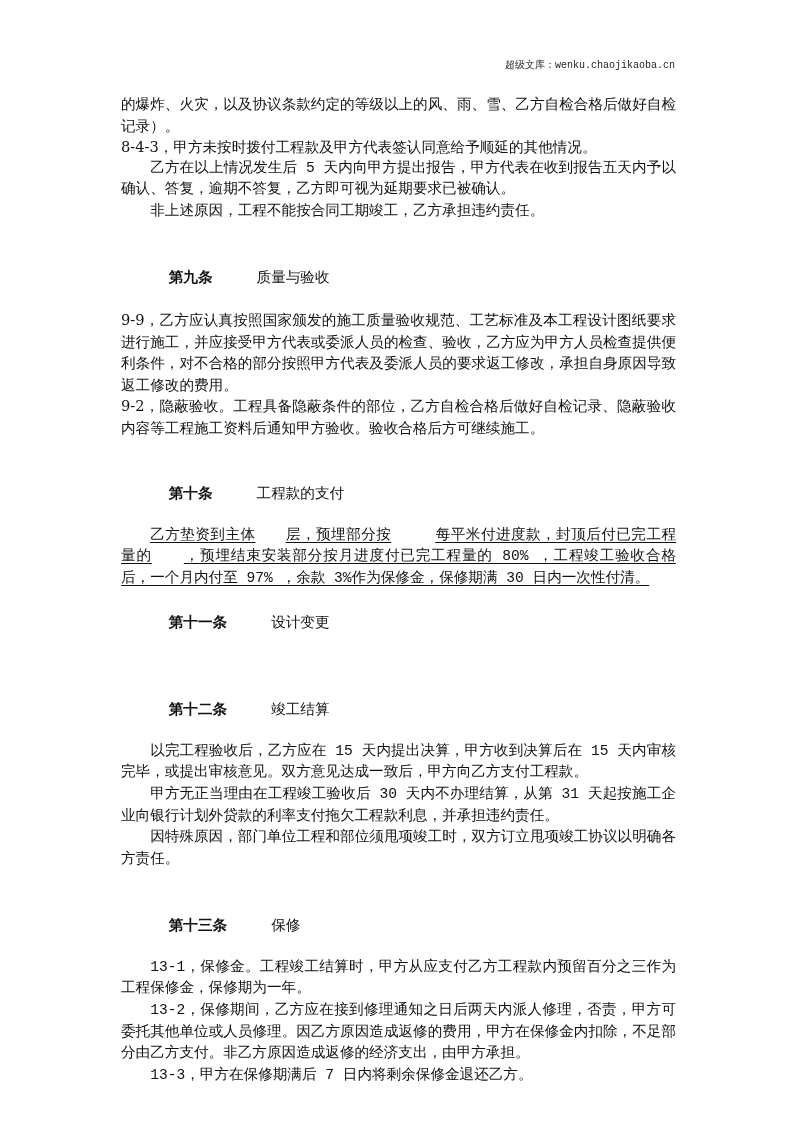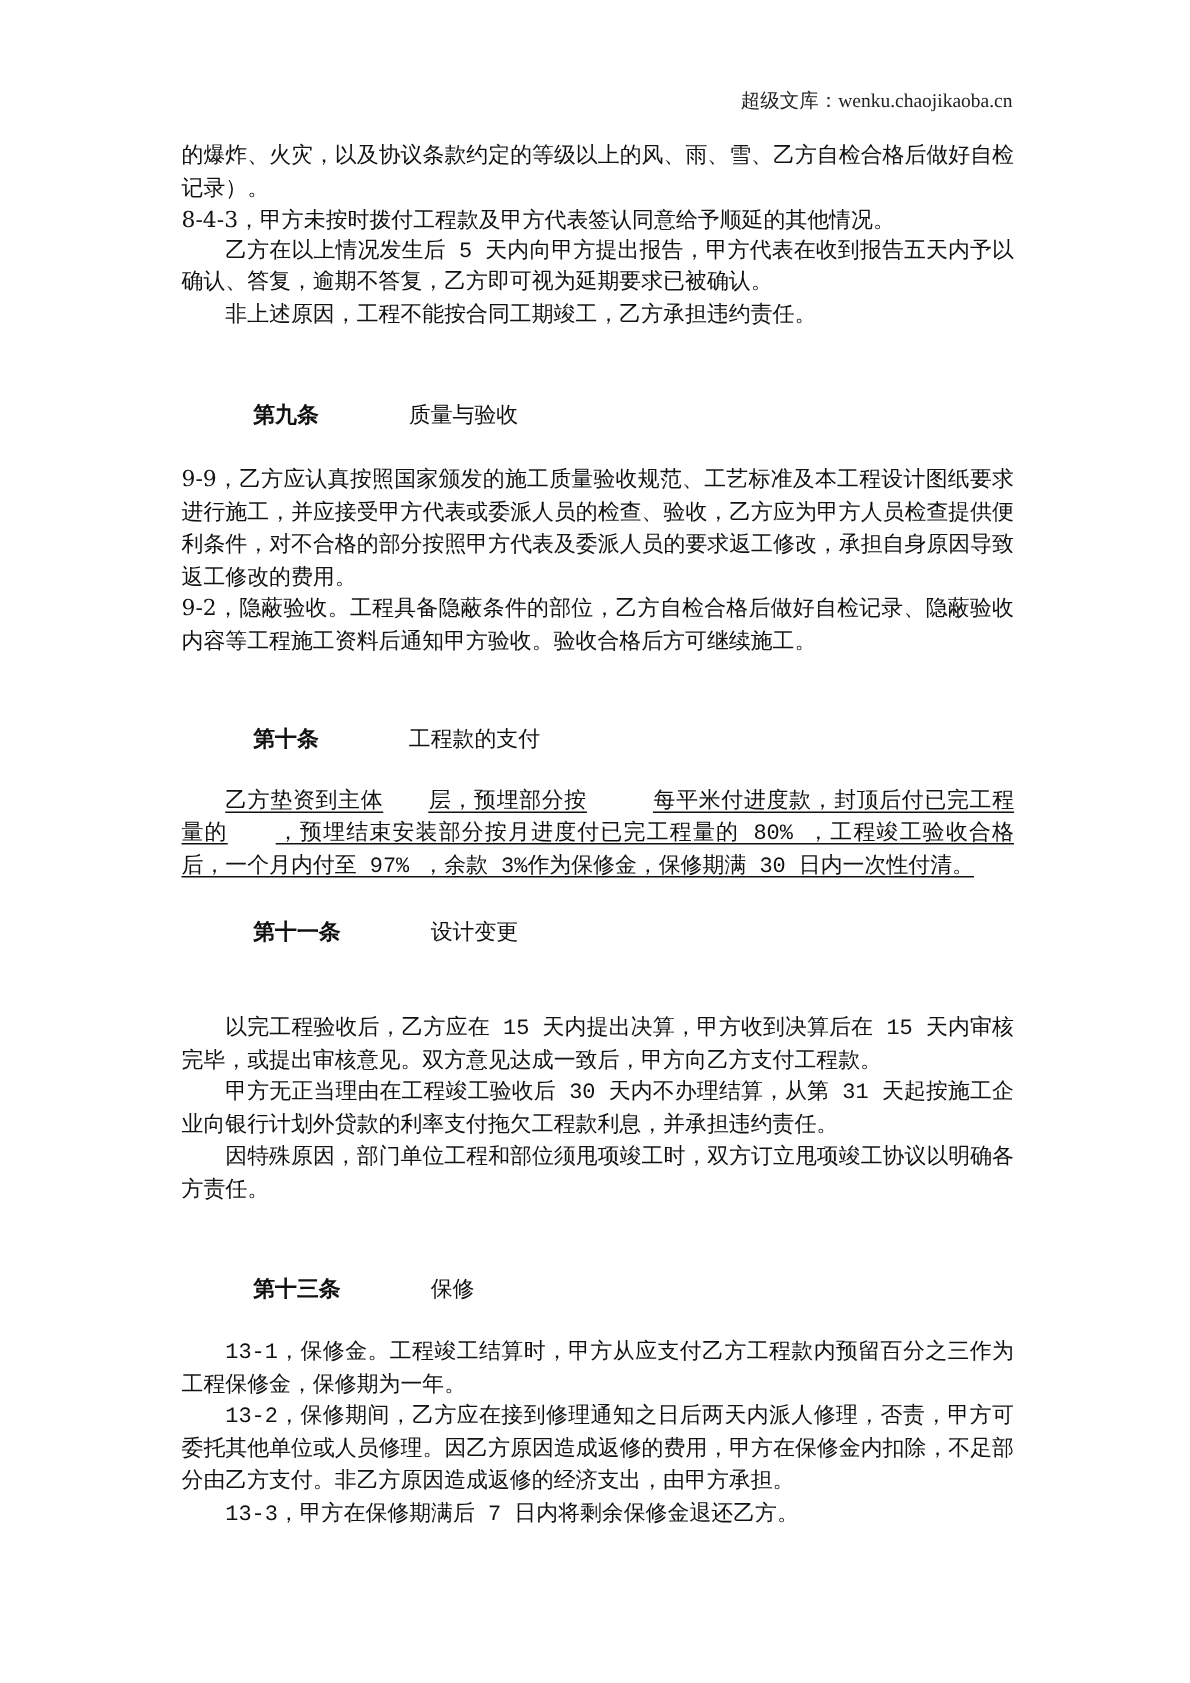"超级文库：wenku.chaojikaoba.cn" .header { font-family: Liberation Serif, serif -> Liberation Mono, monospace; font-size: 13px -> 10px }
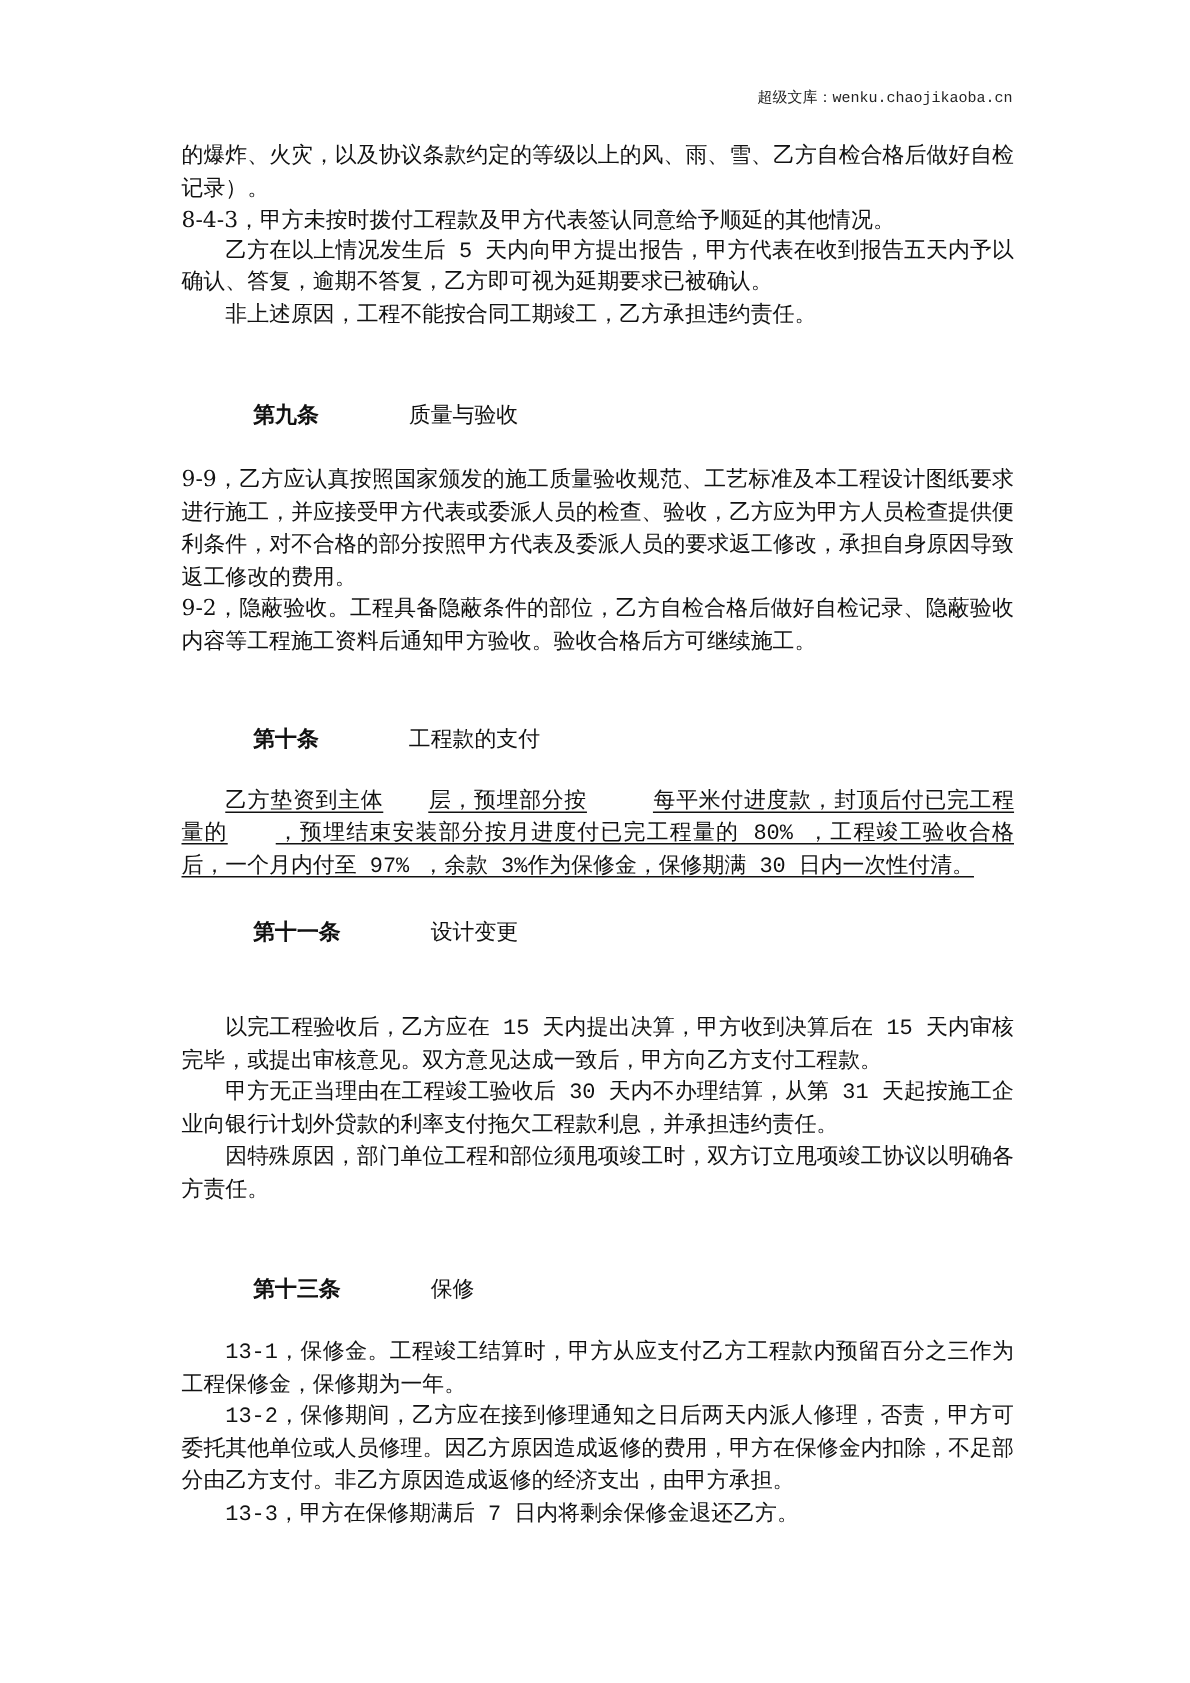"质量与验收" .sec .title { margin-left: 60px -> 44px }
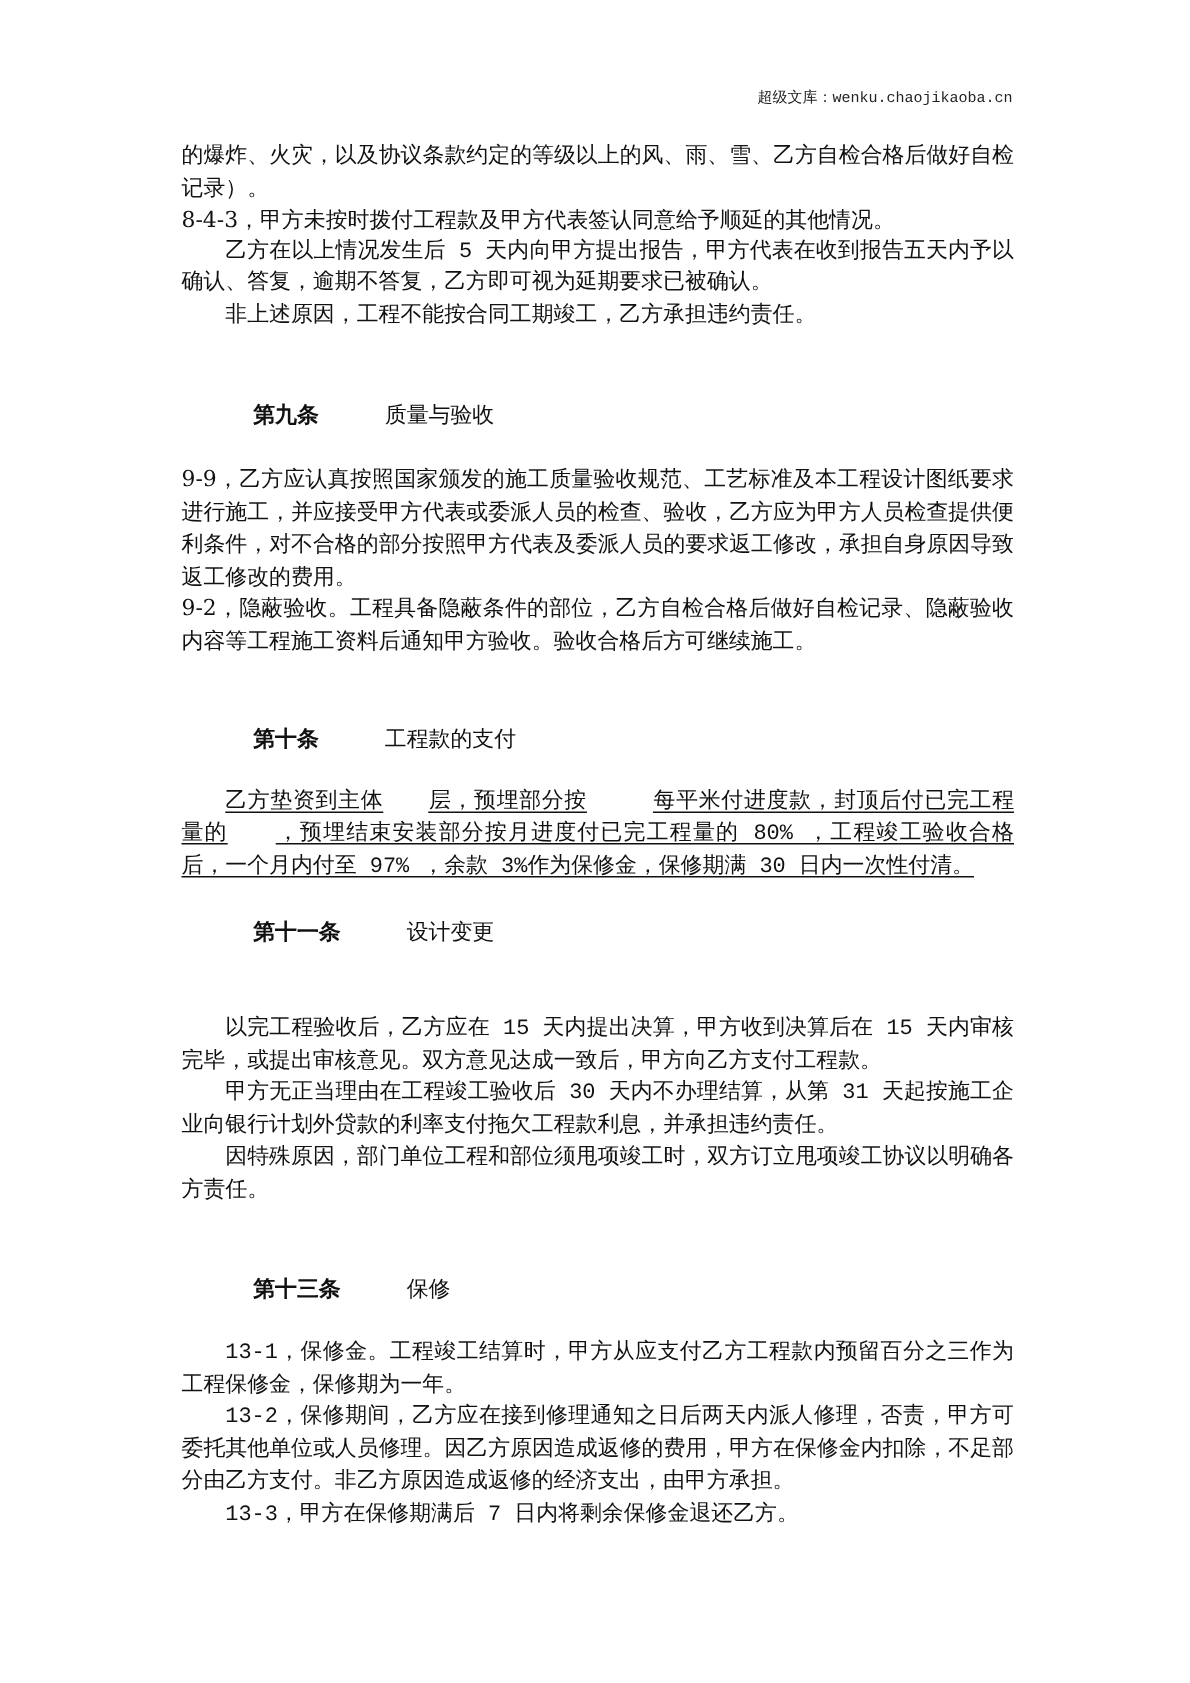"第十二条 竣工结算" div.sec { html: none -> <div> <span>第十二条</span><span>竣工结算</span> </div> }
